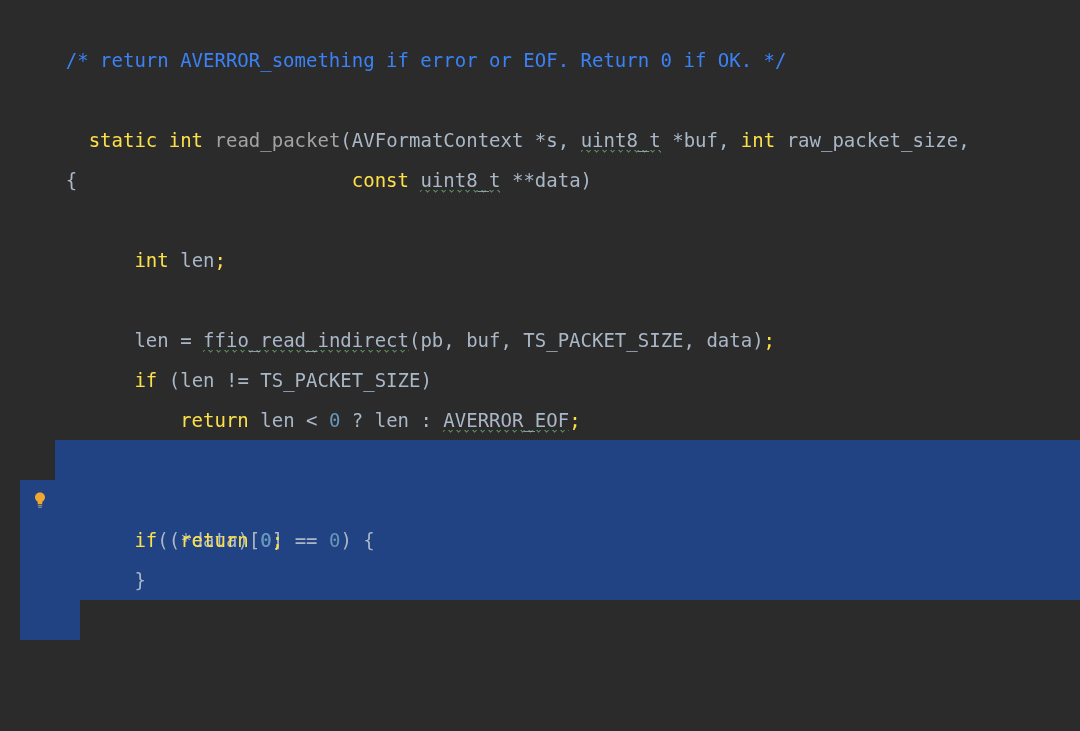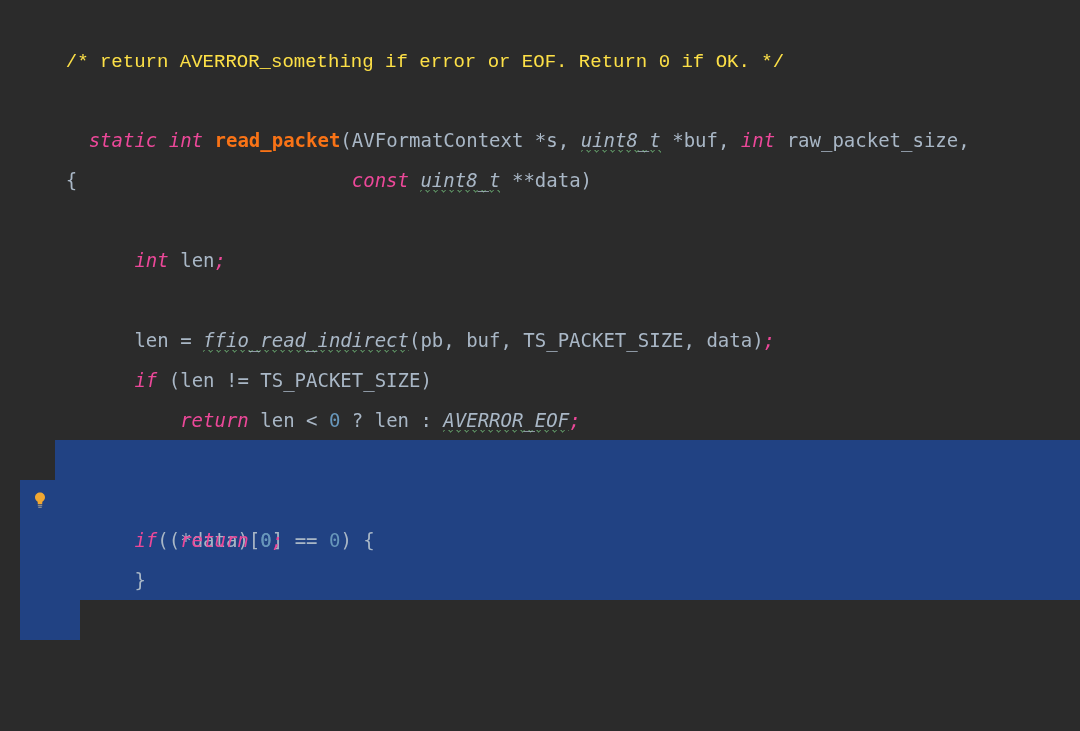"/* return AVERROR_something if error" .tk-comment { color: #fde047 -> #3b82f6; font-family: Liberation Mono, monospace -> none }
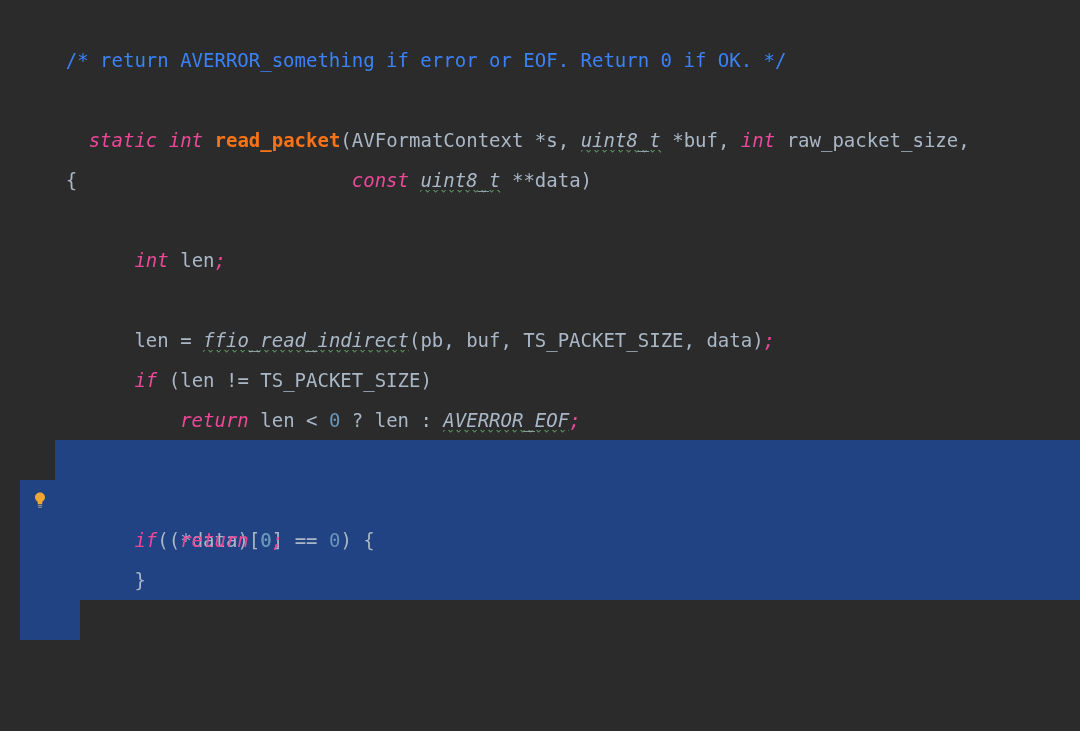"static" .tk-keyword { color: #ec4899 -> #fde047; font-style: italic -> none }
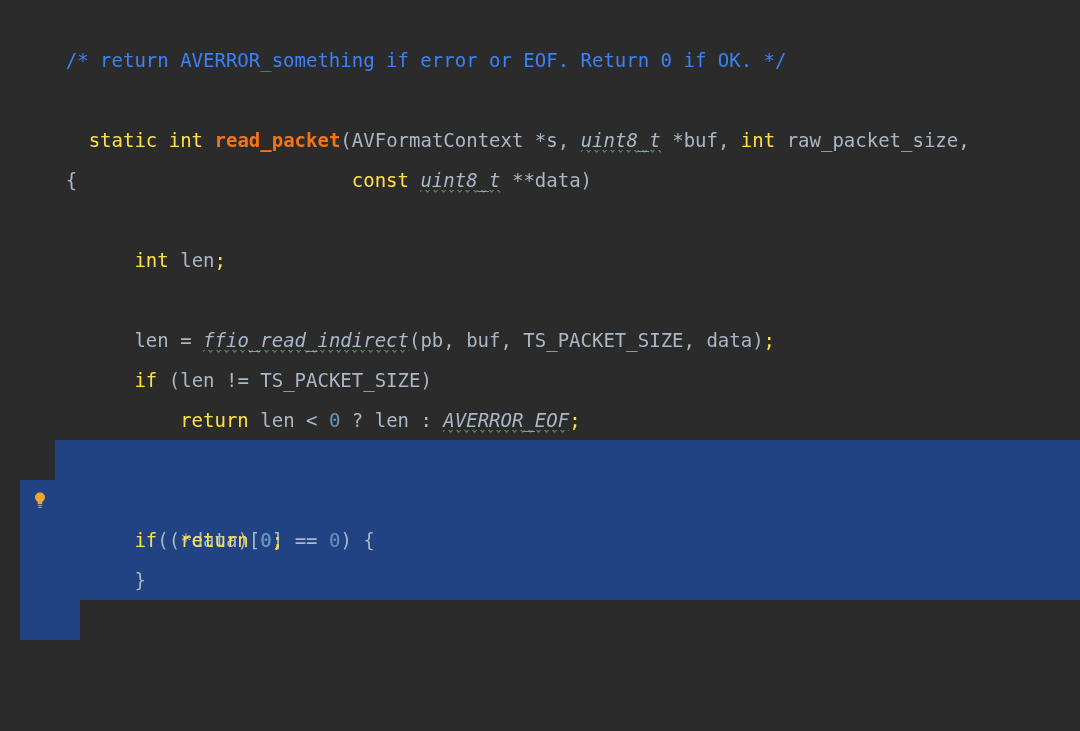"read_packet" .tk-funcdef { color: #f97316 -> #a3a3a3; font-weight: 700 -> 400 }
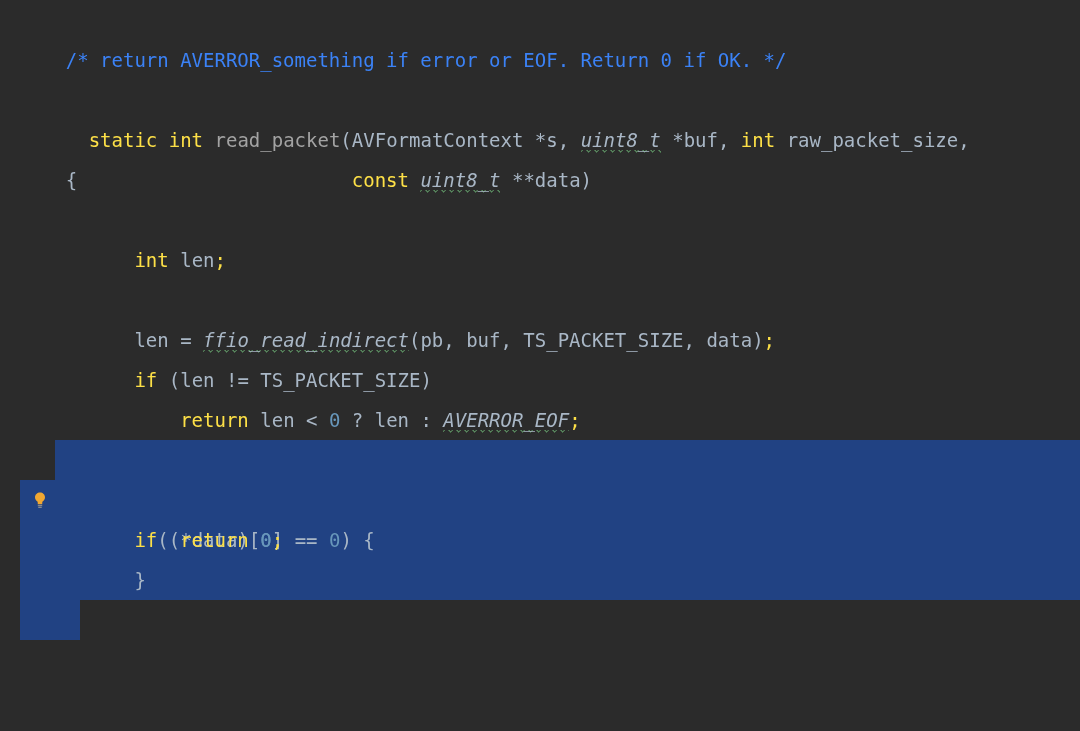"uint8_t" .squiggle { font-style: italic -> none }
